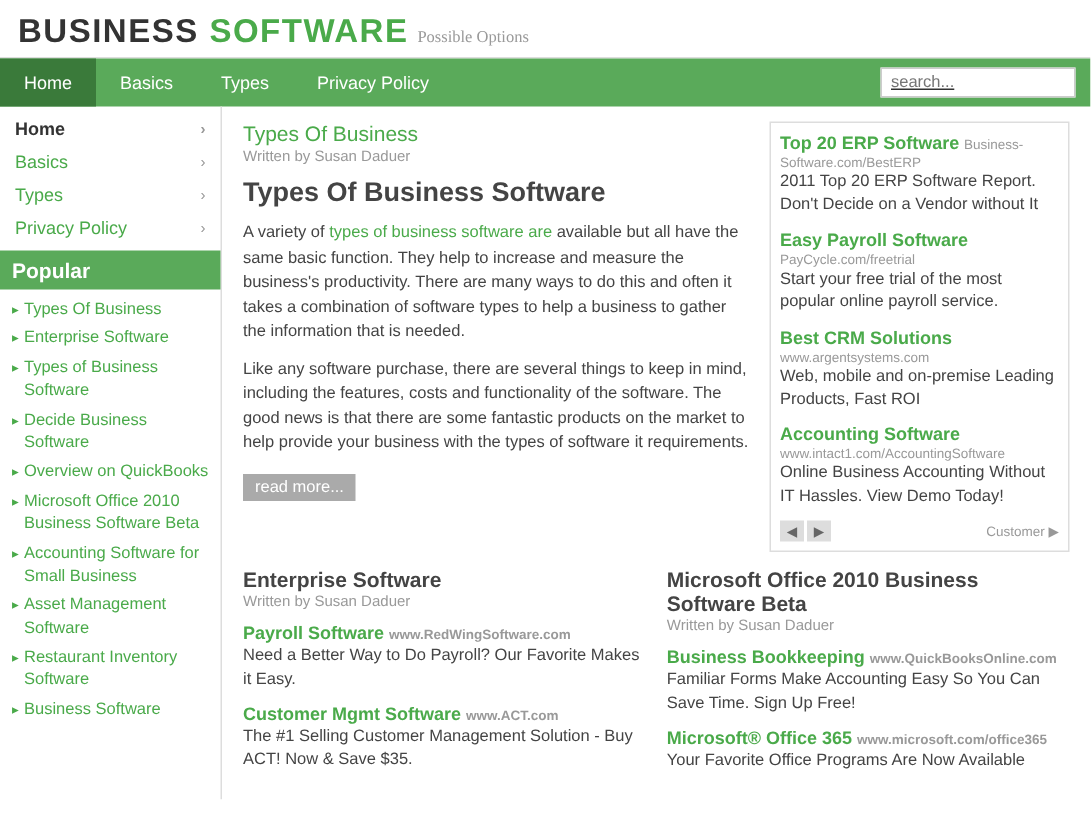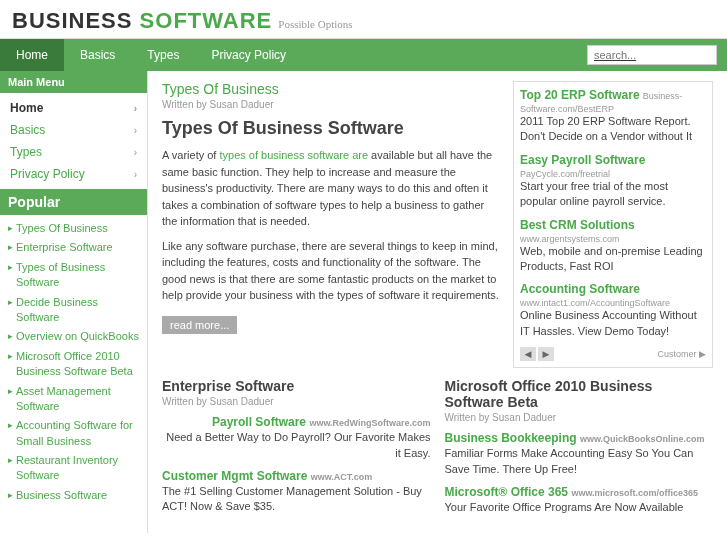"Main Menu" div.sidebar-section-title { html: <div>Main Menu</div> -> none }
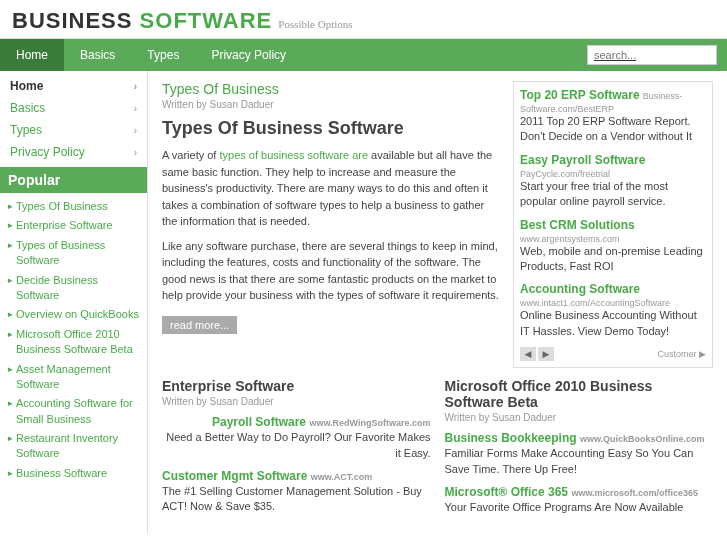"Asset Management Software" a { order: before "Accounting Software for Small Business" -> after "Accounting Software for Small Business" }
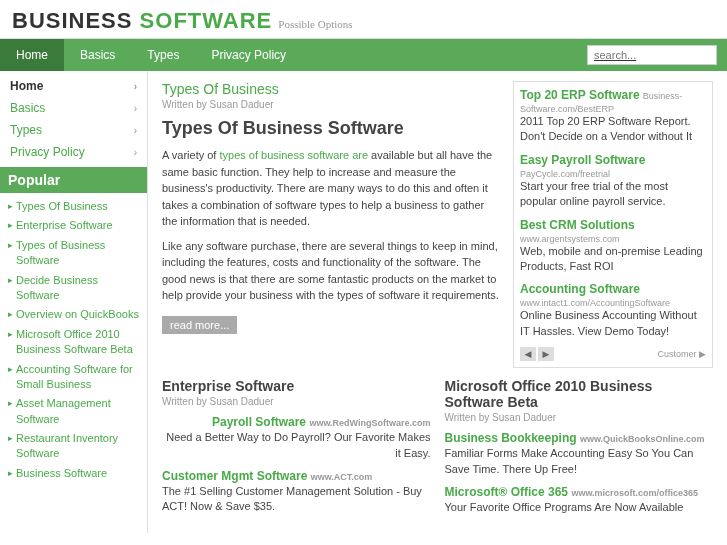"Payroll Software www.RedWingSoftware.com" div { text-align: right -> none }
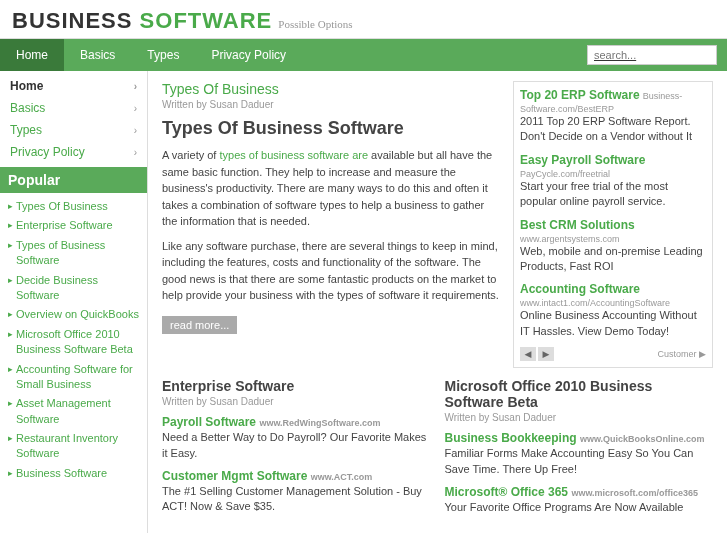"Familiar Forms Make Accounting Easy" div.sub-article-desc { text: There -> Sign }
